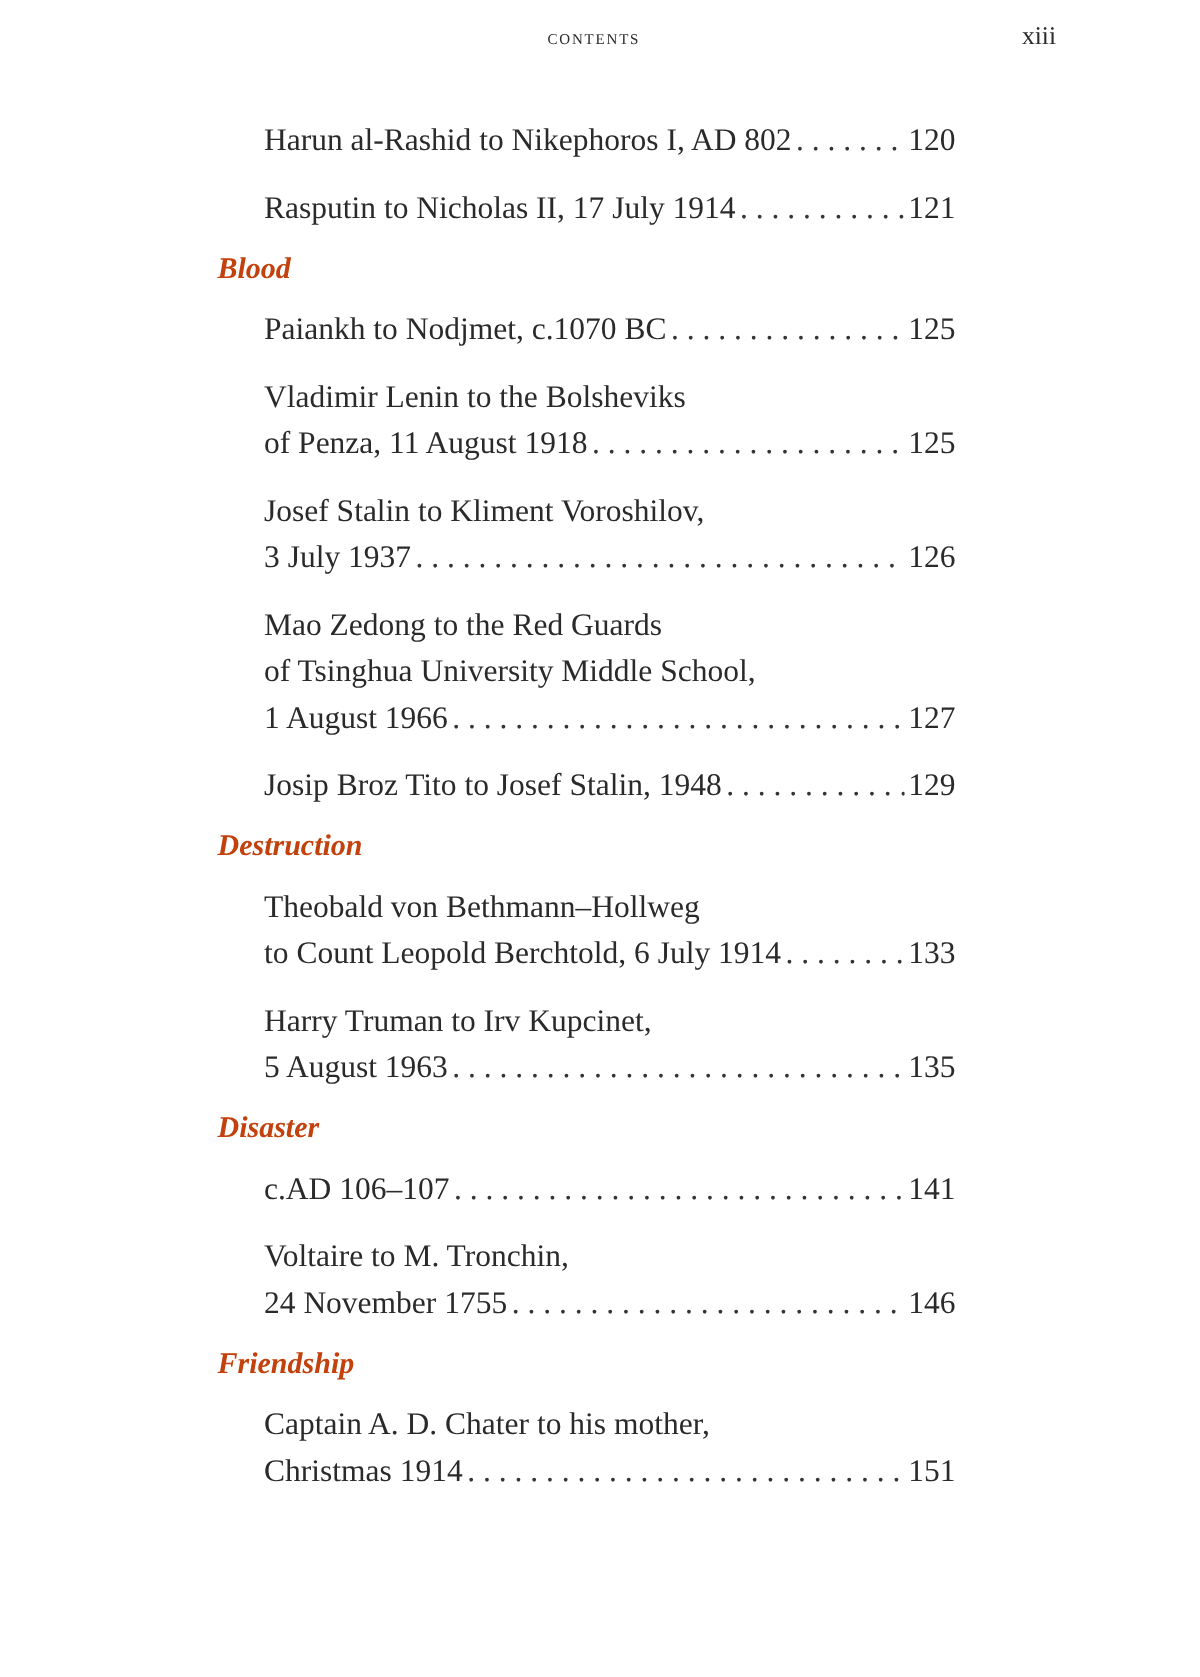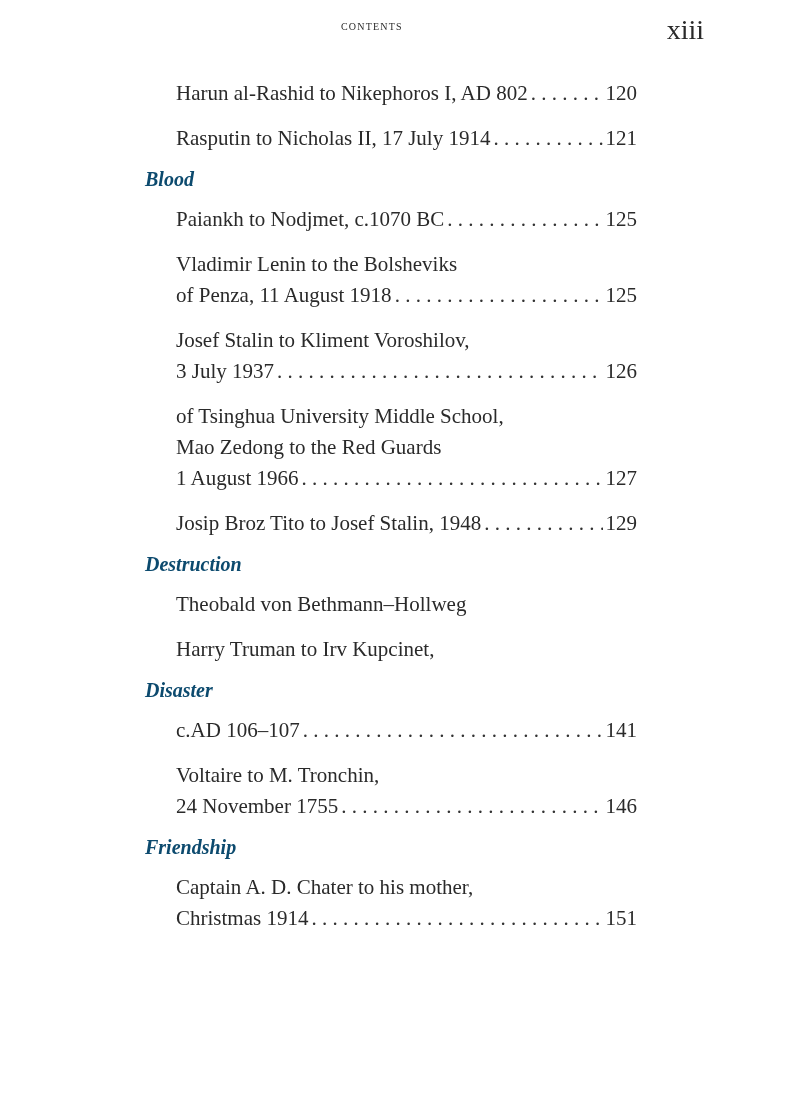"contents" .running-head { left: 341px -> 365px }
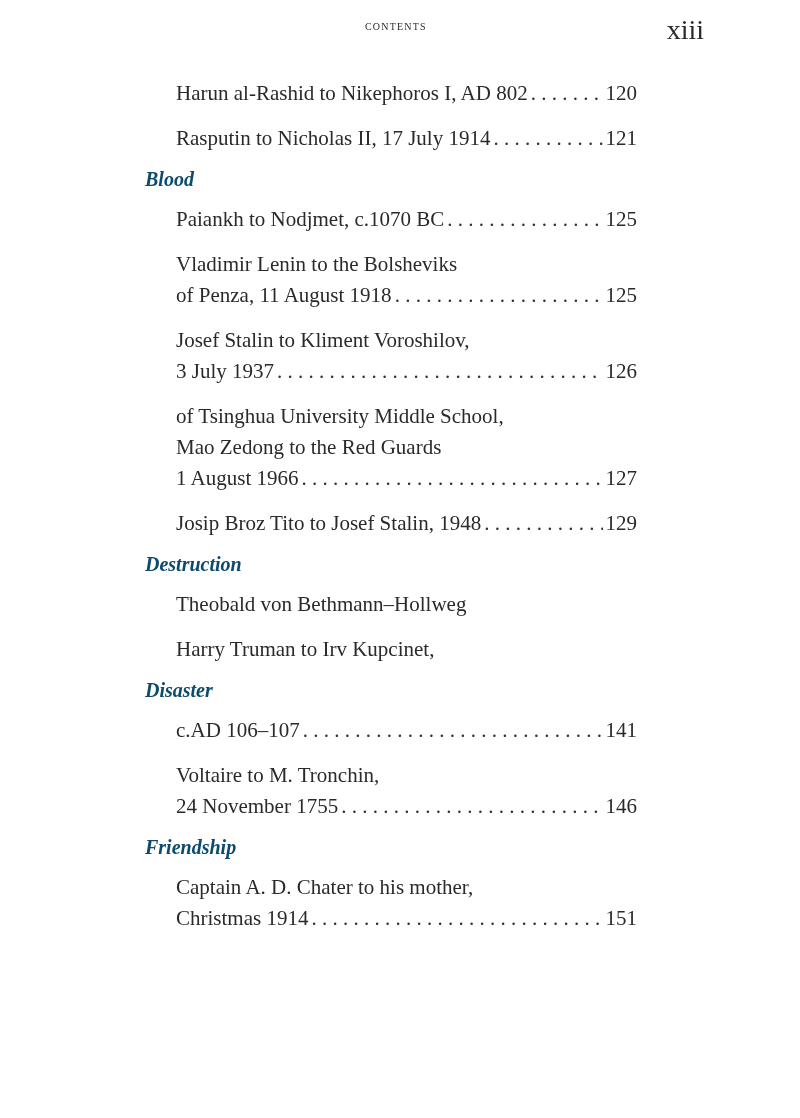"xiii" .page-num { font-size: 28px -> 17px }
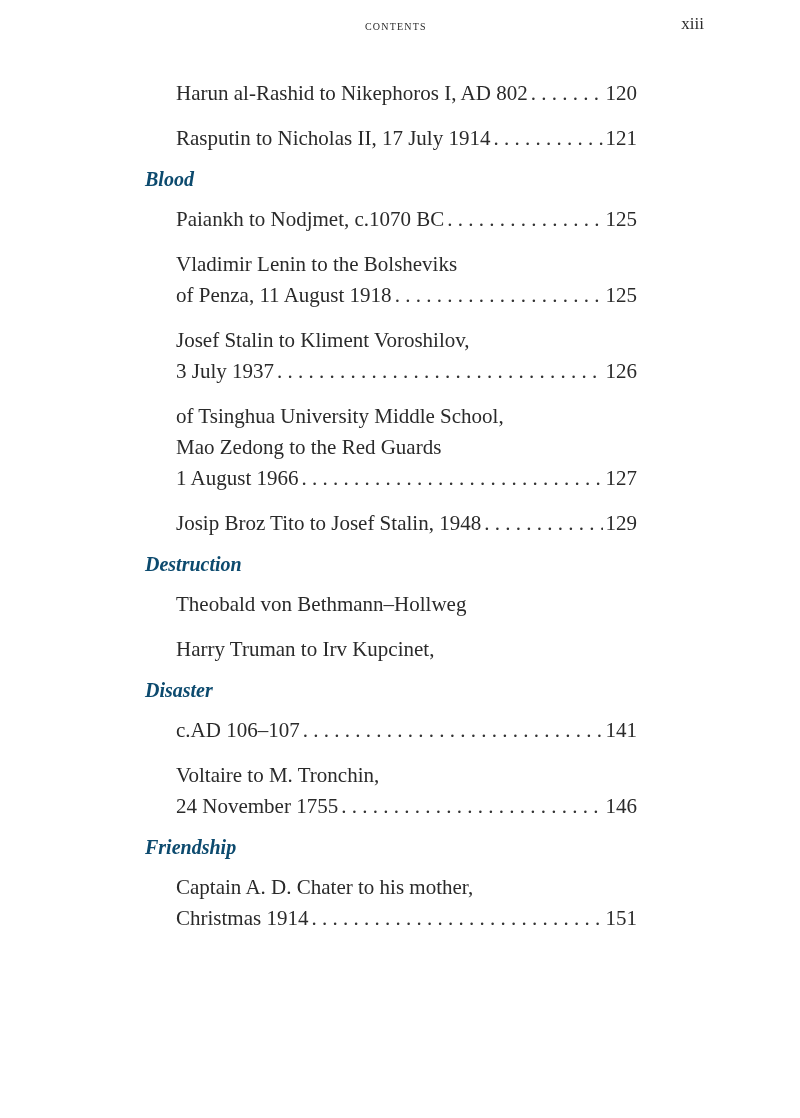"Blood" .section { color: #0c4a6e -> #c2410c }
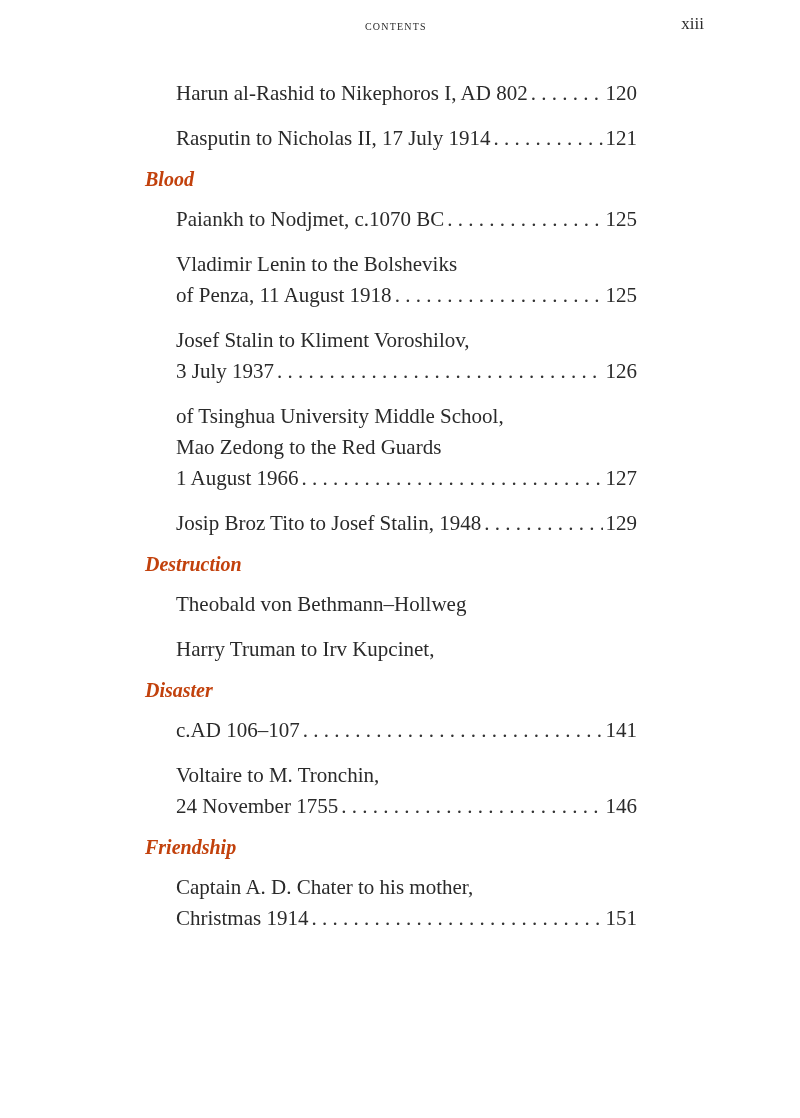"of Tsinghua University Middle School," div.line { order: before "Mao Zedong to the Red" -> after "Mao Zedong to the Red" }
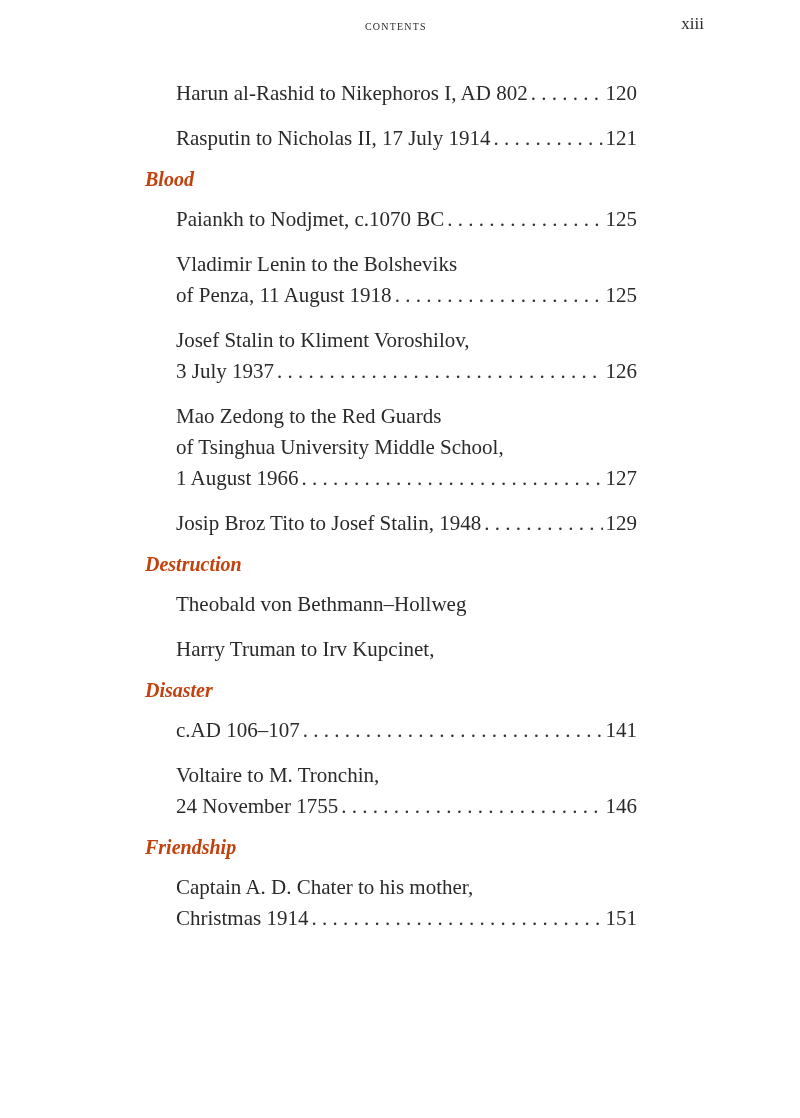"to Count Leopold Berchtold, 6" div.line { html: none -> <div> <span>to Count Leopold Berchtold, 6 July 1914</span> <span></span> <span>133</span> </div> }
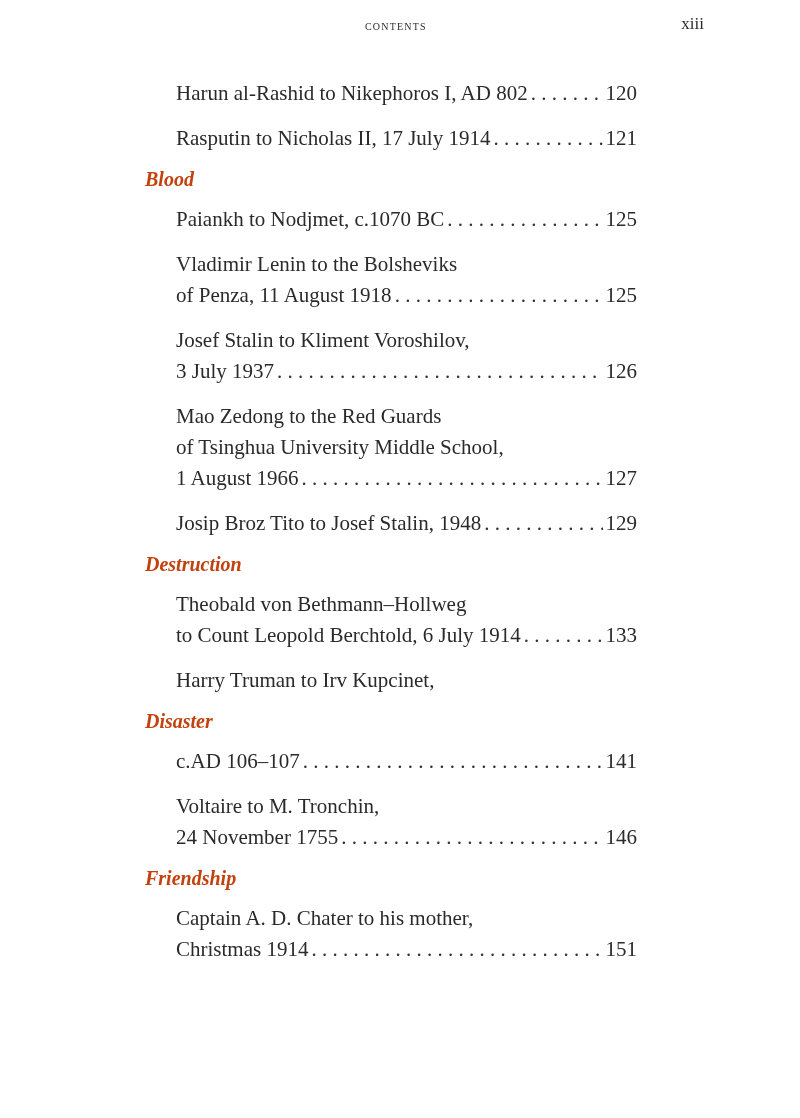"5 August 1963" div.line { html: none -> <div> <span>5 August 1963</span> <span></span> <span>135</span> </div> }
